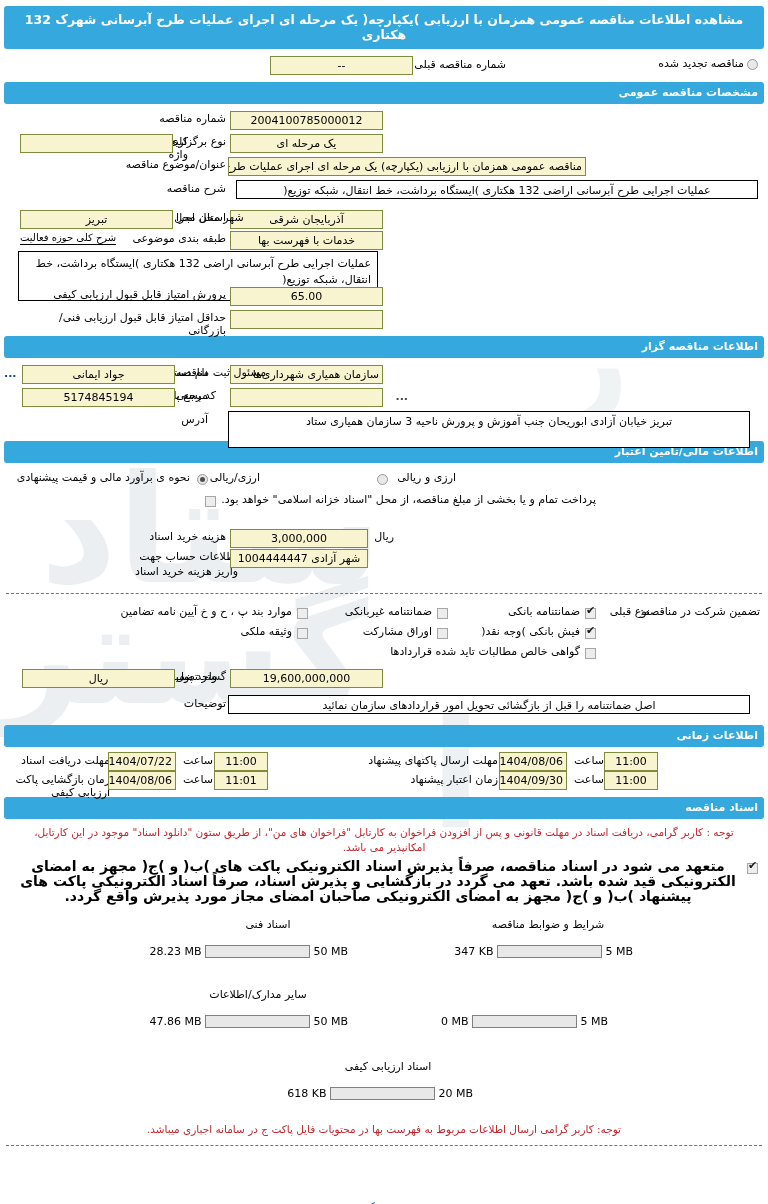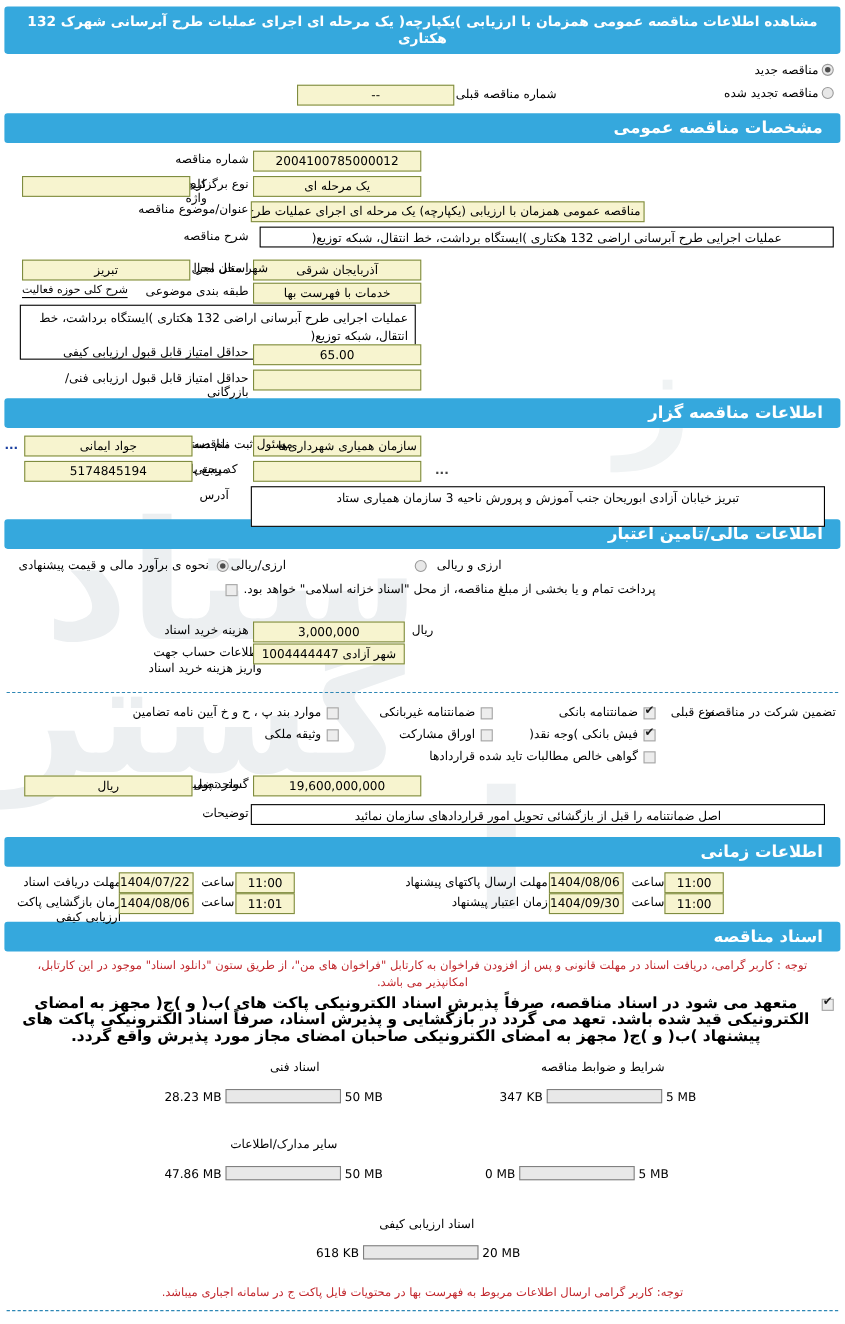"مناقصه جدید" div.row { html: <div> <span><span></span></span> <span>مناقصه جدید</span> </div> -> none }
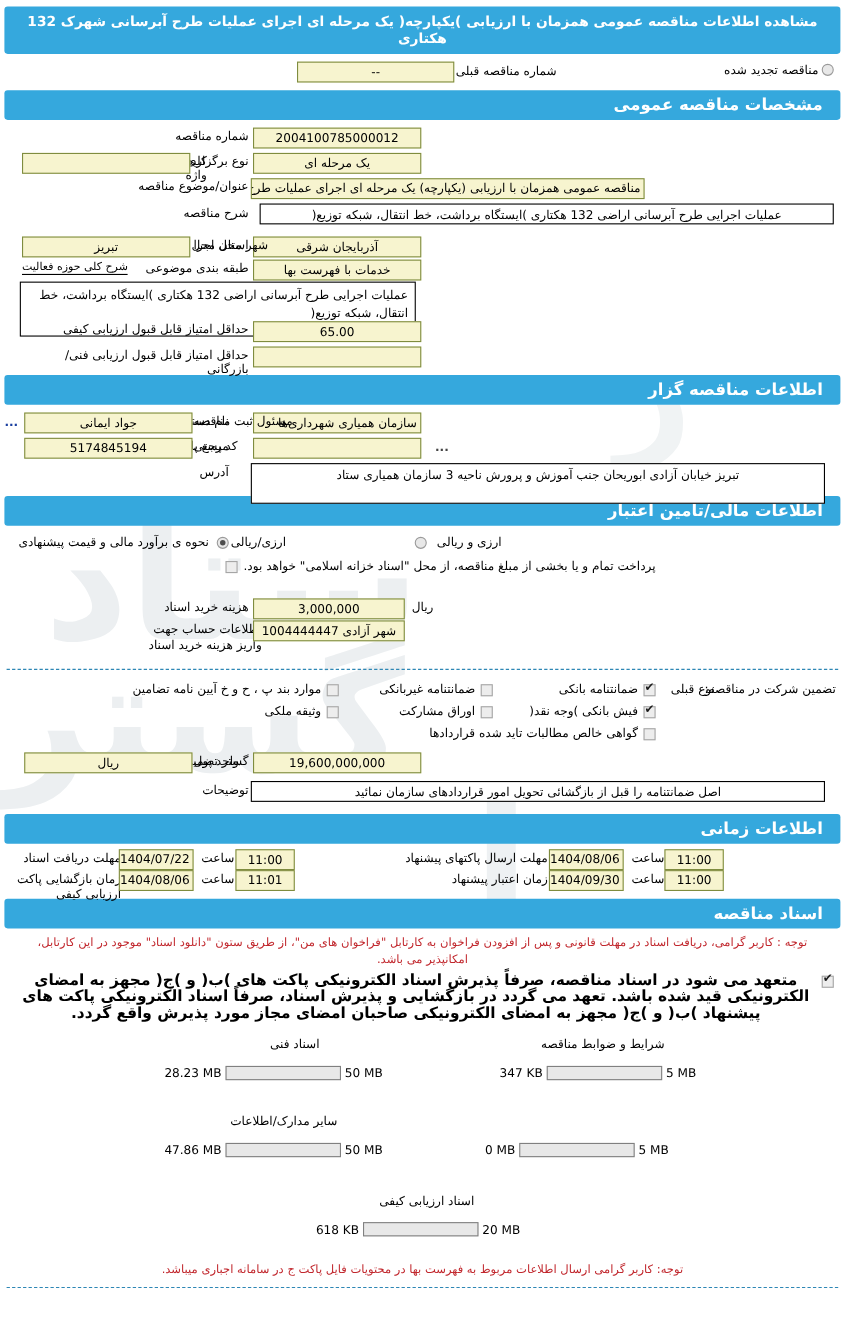"مشخصات مناقصه عمومی" .bar { font-size: 15px -> 11px; padding: 4px 16px 5px 10px -> 4px 6px 5px 10px }
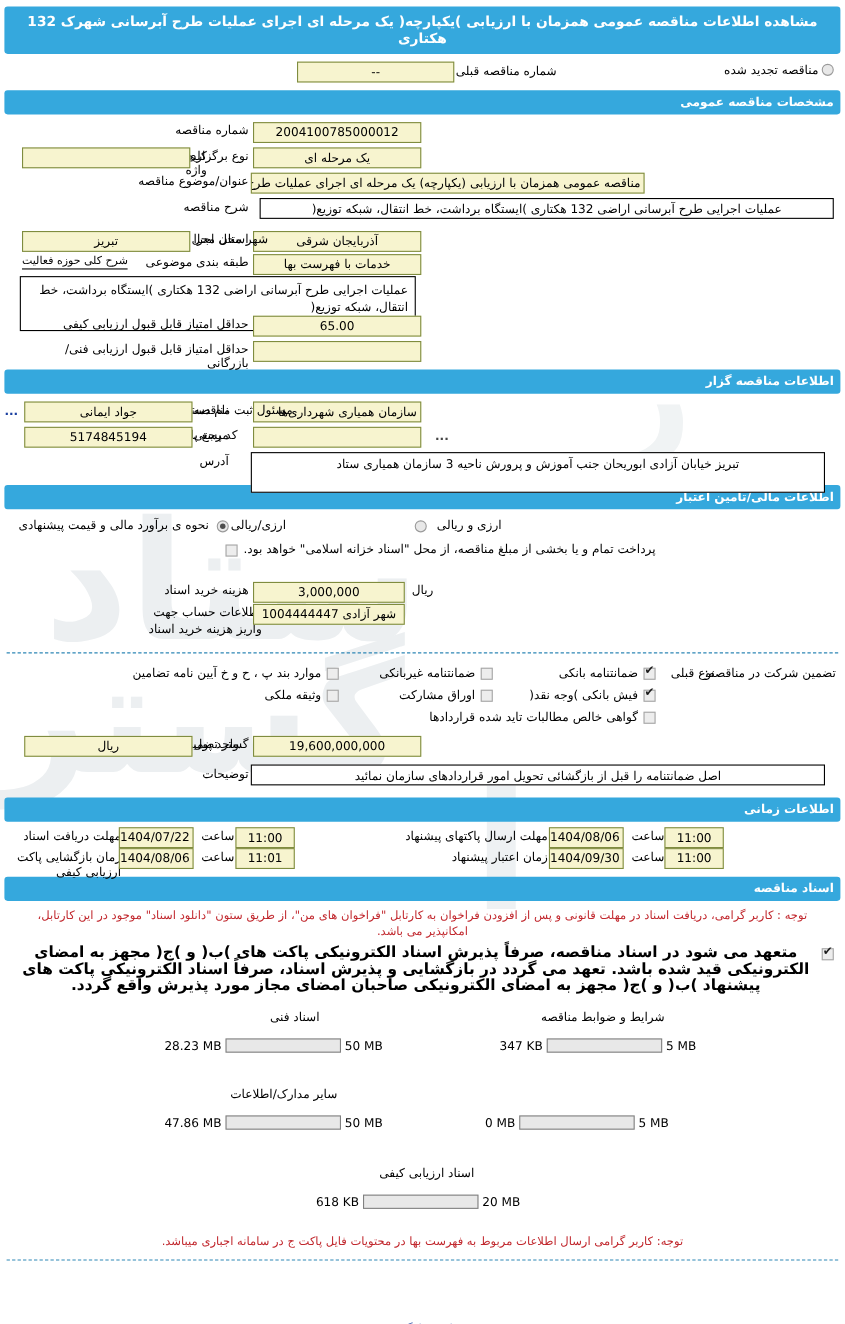"حداقل امتیاز قابل قبول ارزیابی کیفی" span.abs { text: حداقل -> پرورش }
